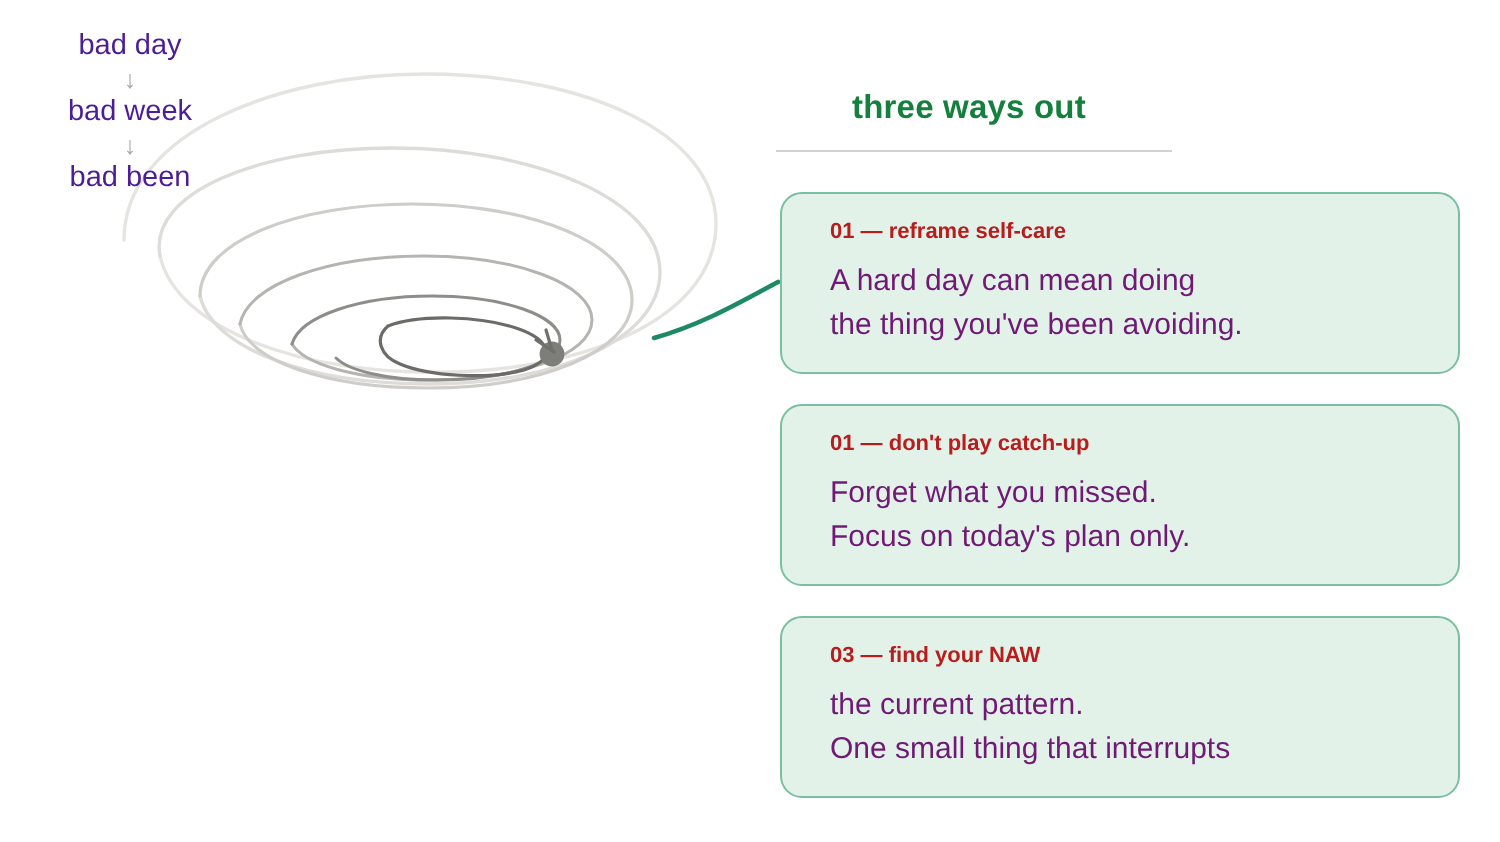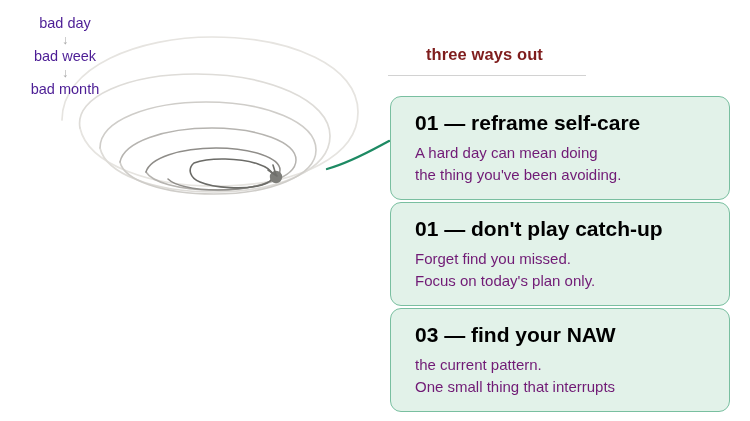"three ways out" #ways-title { color: #7f1d1d -> #15803d }
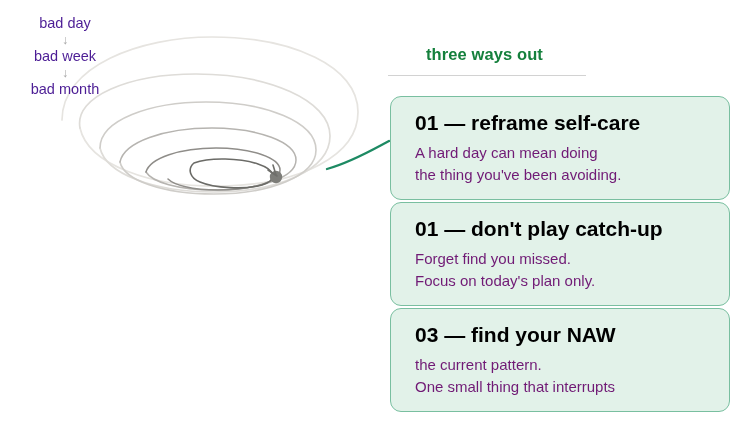"bad month" div.esc-label { text: month -> been }
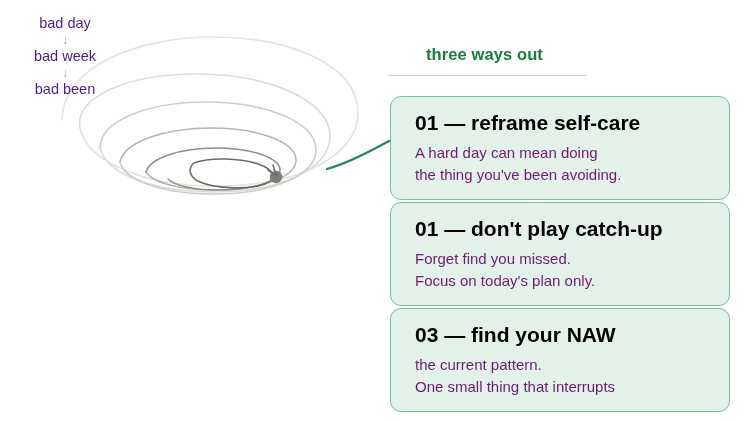"01 — reframe self-care" .card-heading { color: #000000 -> #b91c1c; font-size: 21px -> 11px }
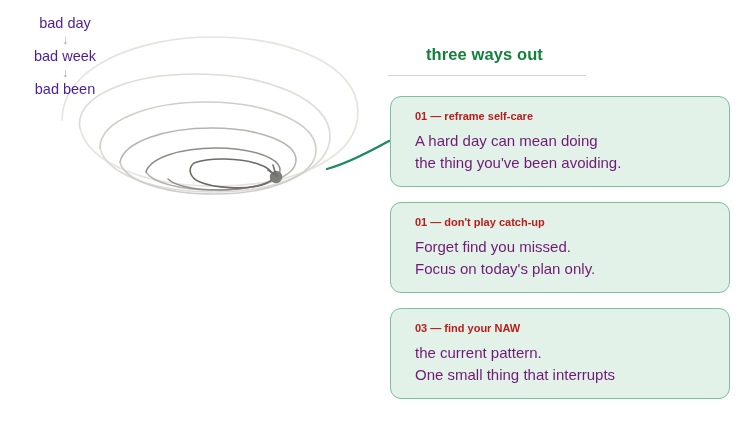"Forget find you missed." div.card-line { text: find -> what }
